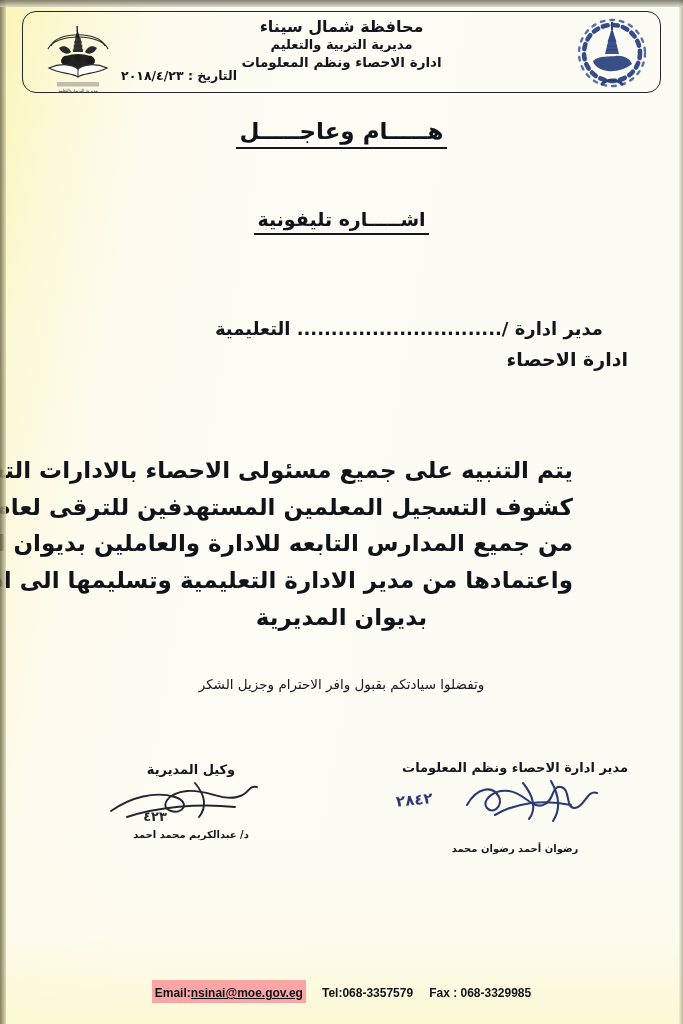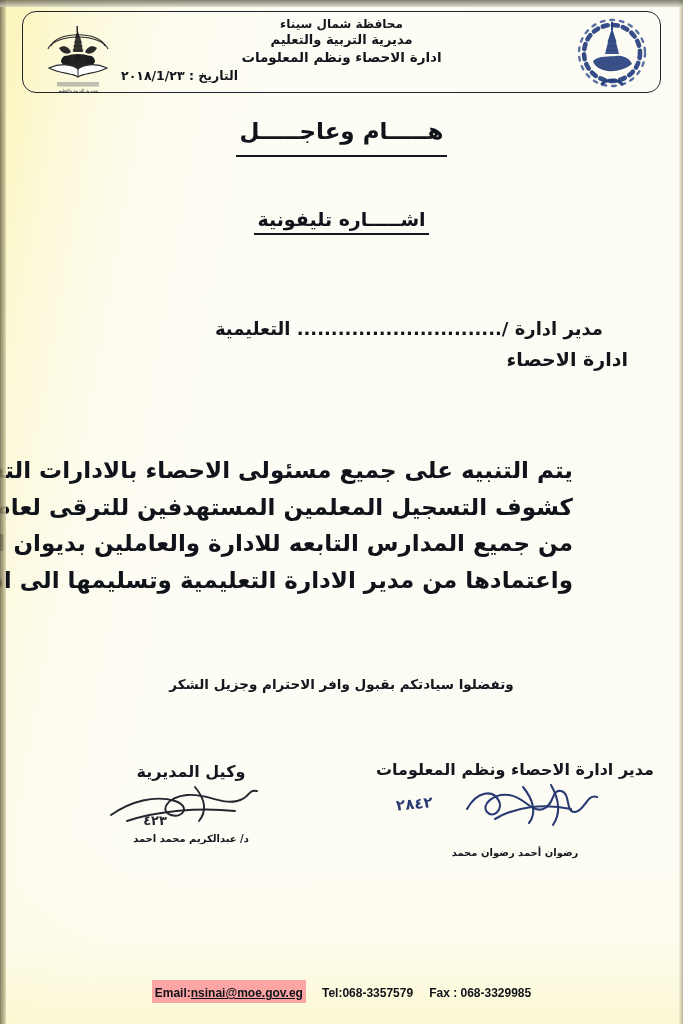"محافظة شمال سيناء" .hdr-line.l1 { font-size: 12px -> 16px }
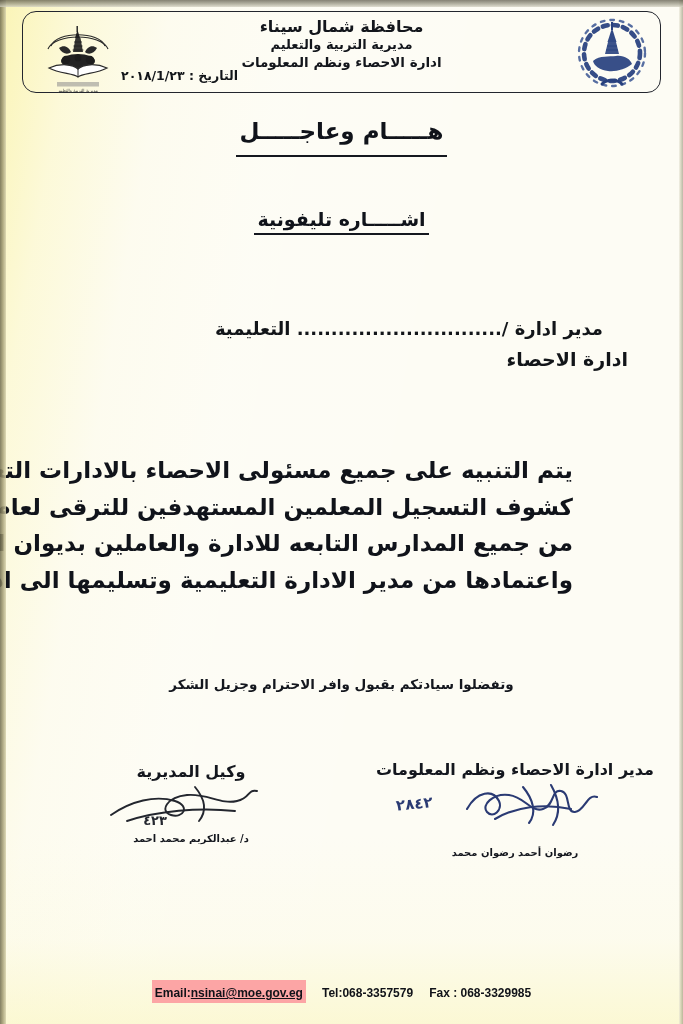"٢٠١٨/1/٢٣" span { text: ٢٠١٨/1/٢٣ -> ٢٠١٨/٤/٢٣ }
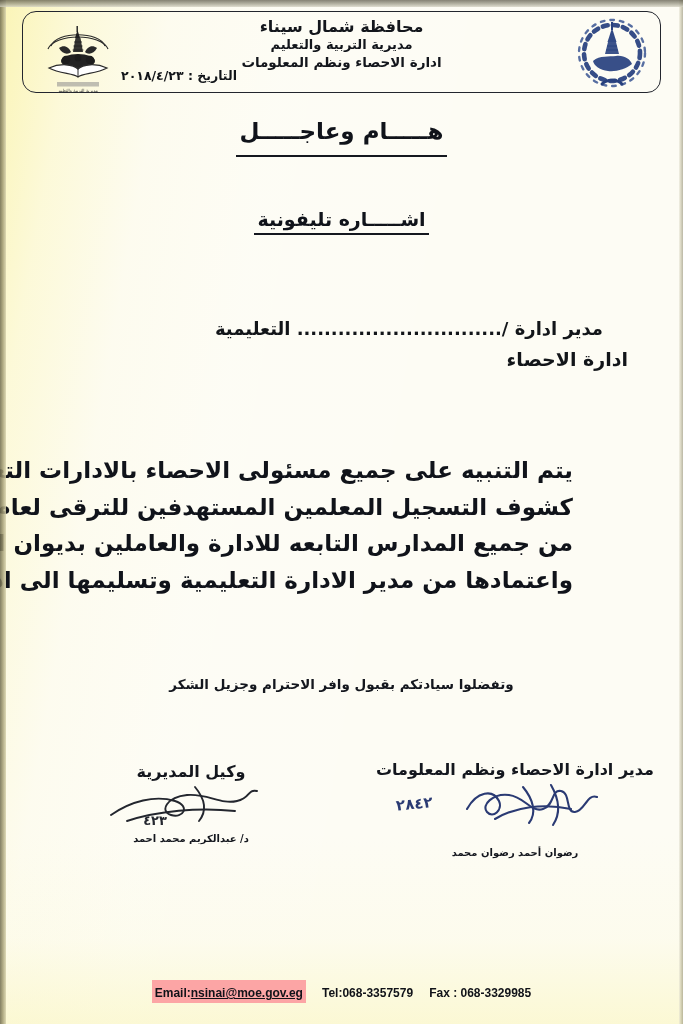"هـــــام وعاجـــــل" .urgent-title span { padding: 0 4px 11px 4px -> 0 4px 3px 4px }
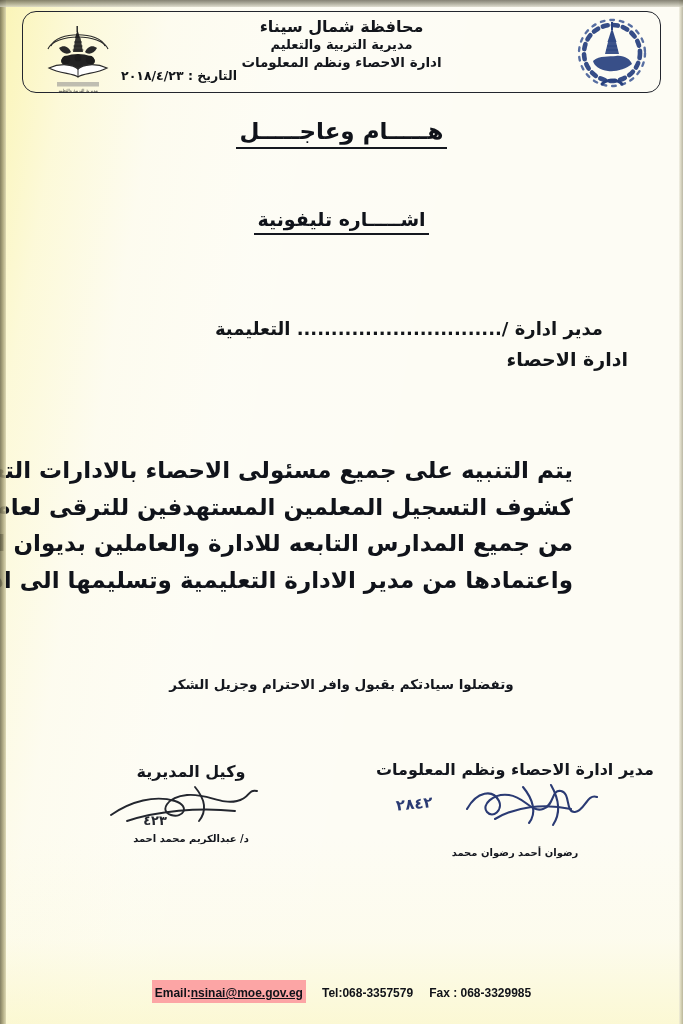"بديوان المديرية" p { html: none -> <p>بديوان المديرية</p> }
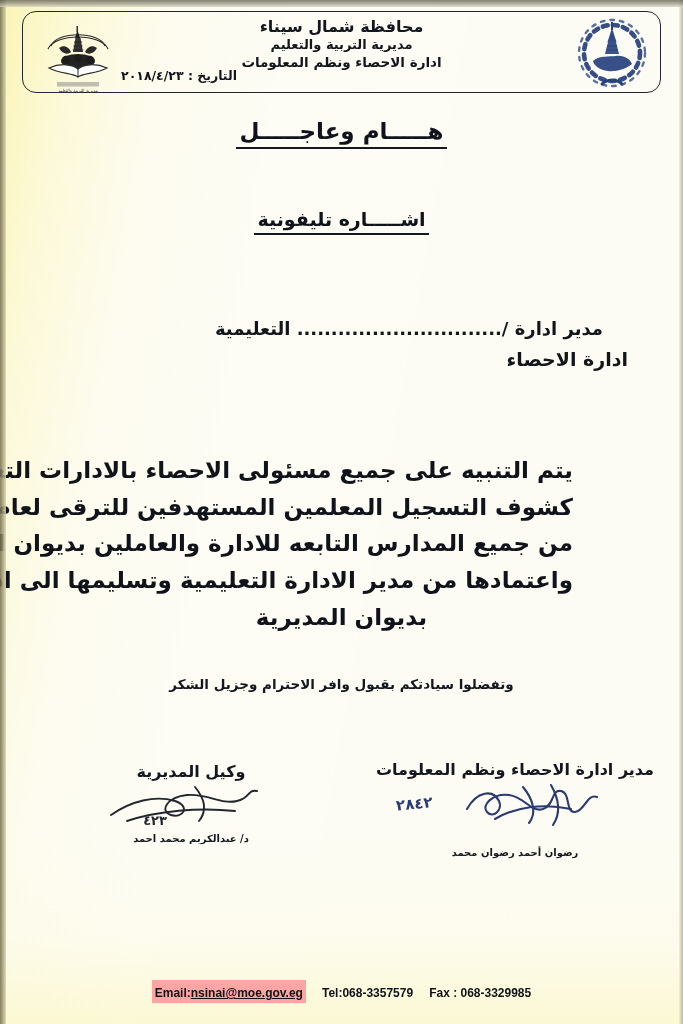"وتفضلوا سيادتكم بقبول وافر الاحترام" .closing { font-weight: bold -> normal }
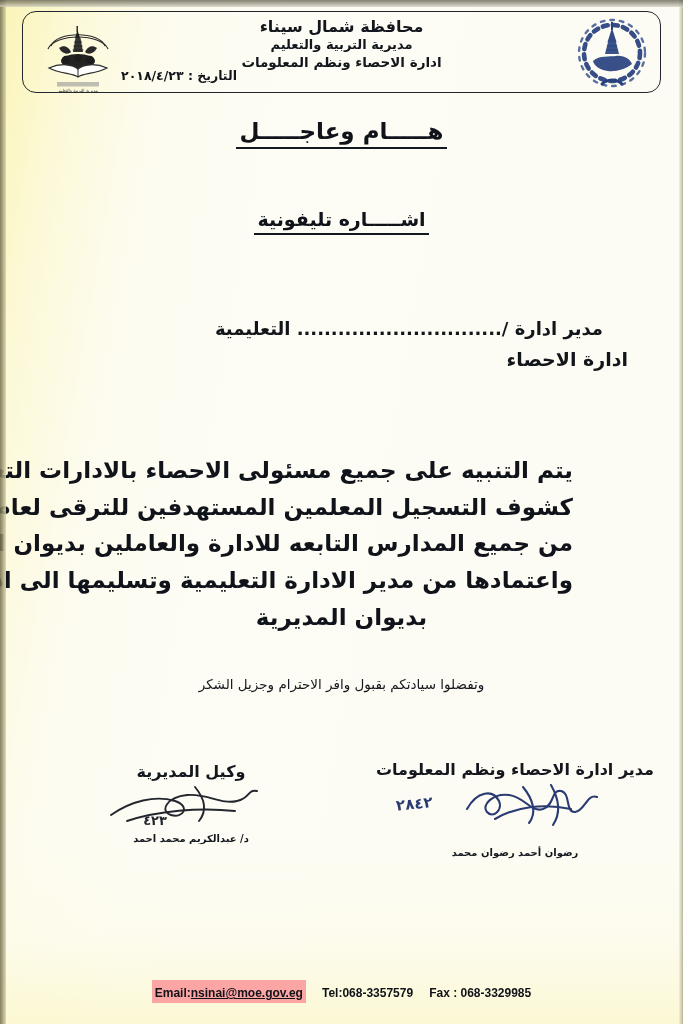"وكيل المديرية" .sig-title { font-size: 16px -> 13px }
